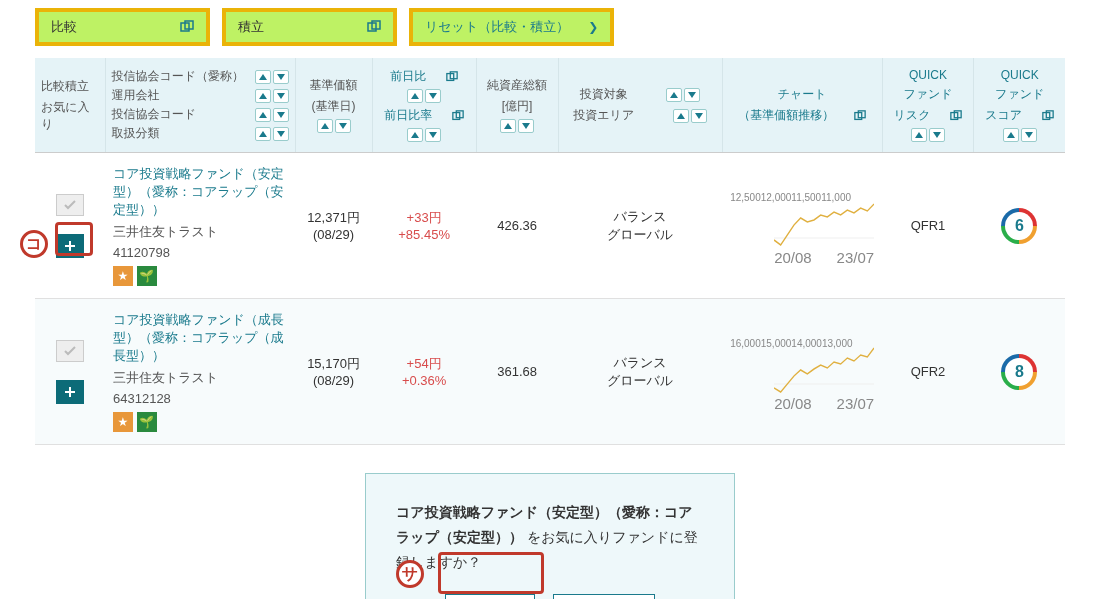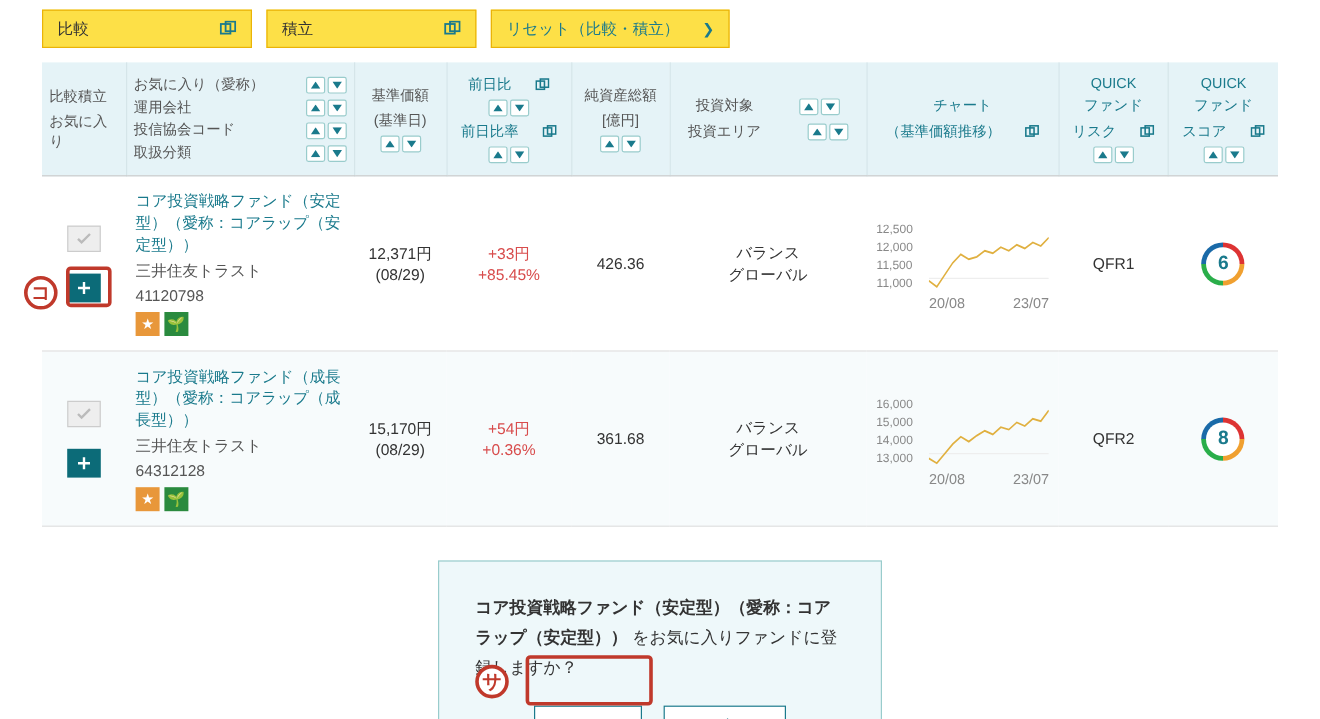"比較" .top-btn { background: #fde047 -> #bef264; border: 1px solid #eab308 -> 4px solid #eab308 }
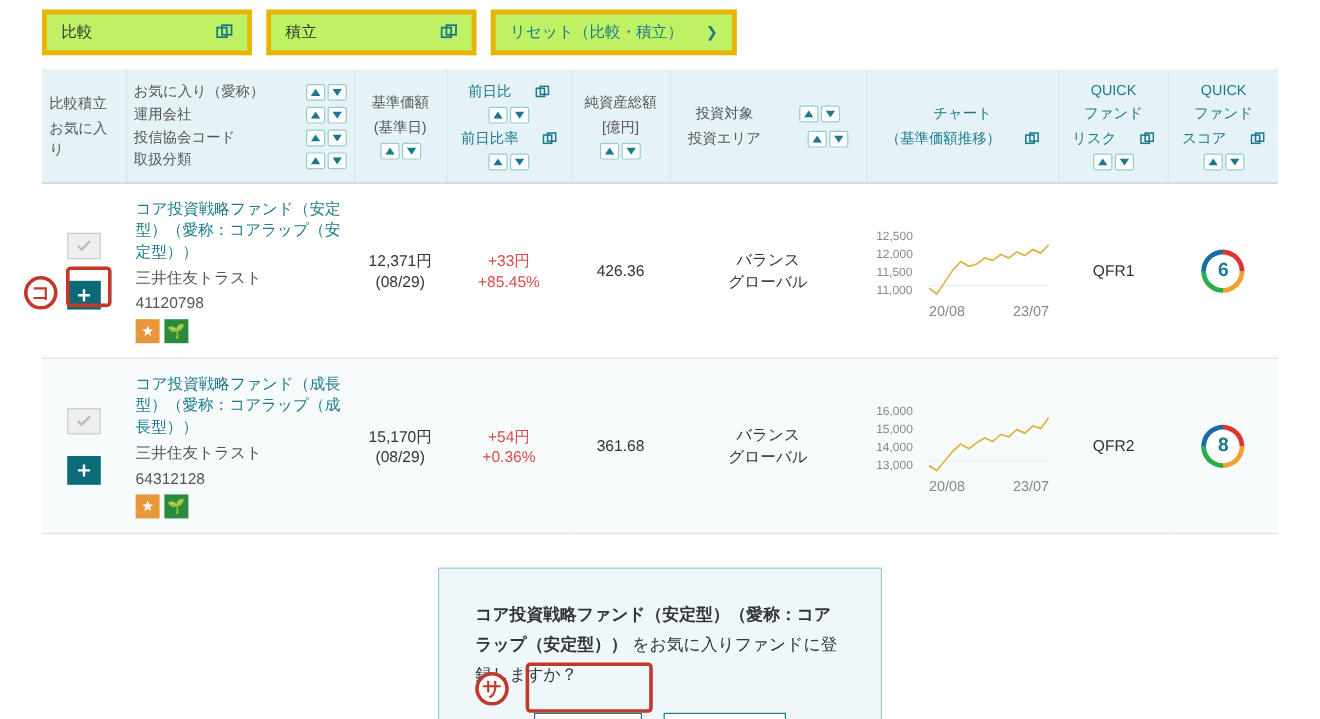"お気に入り（愛称）" span { text: お気に入り -> 投信協会コード }
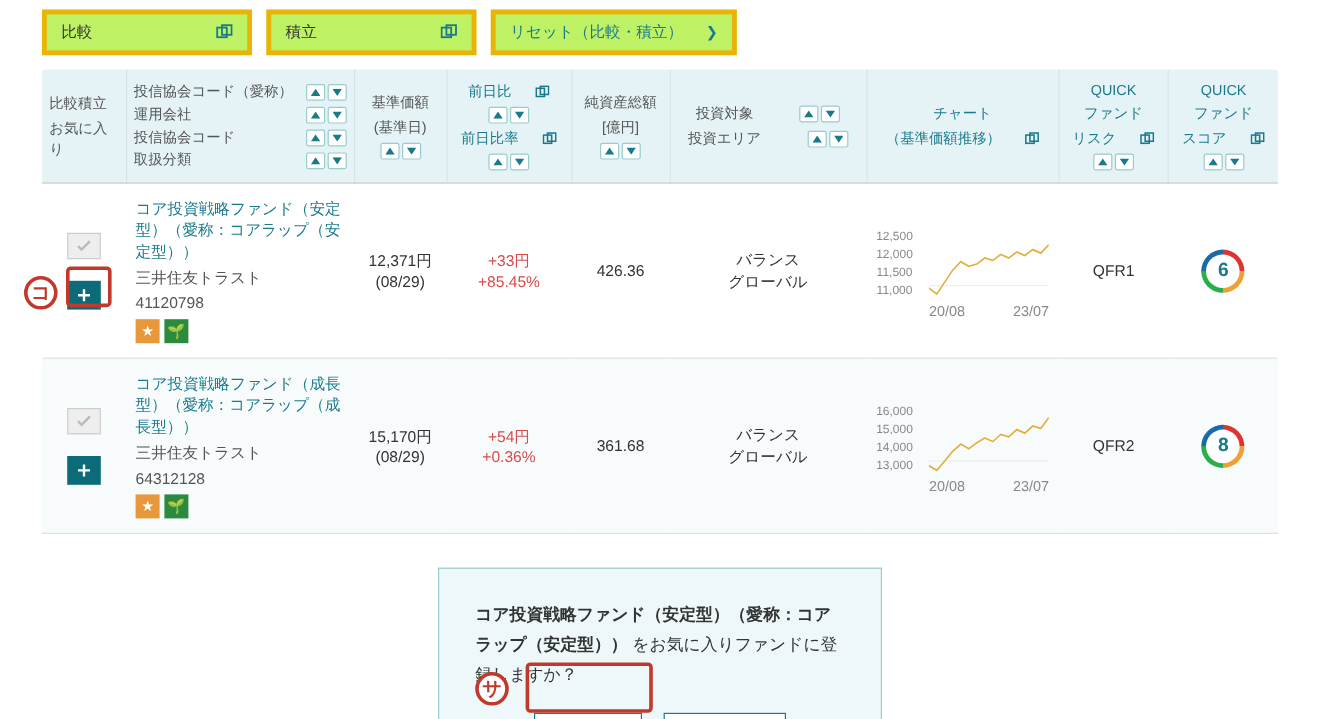"12,500" .chart-box .ylabels { flex-direction: column -> row }
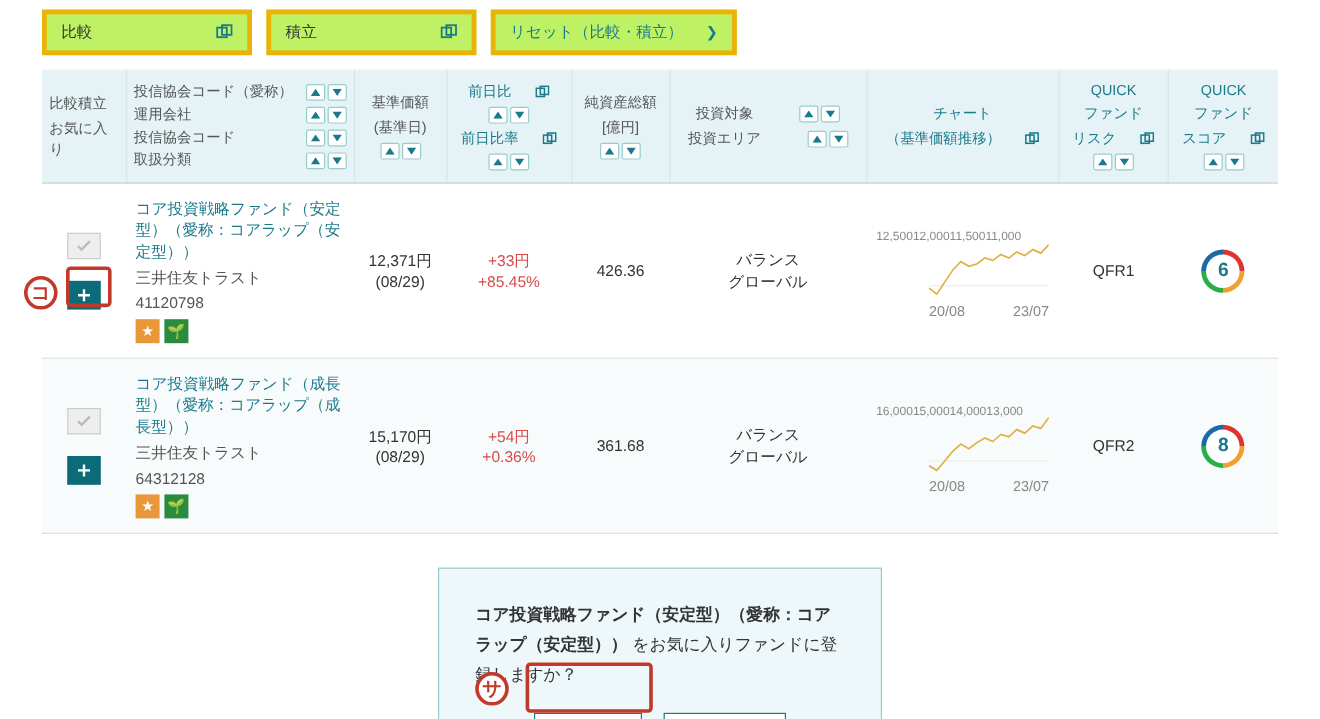"20/08" .chart-box .xlabels { font-size: 12px -> 15px }
